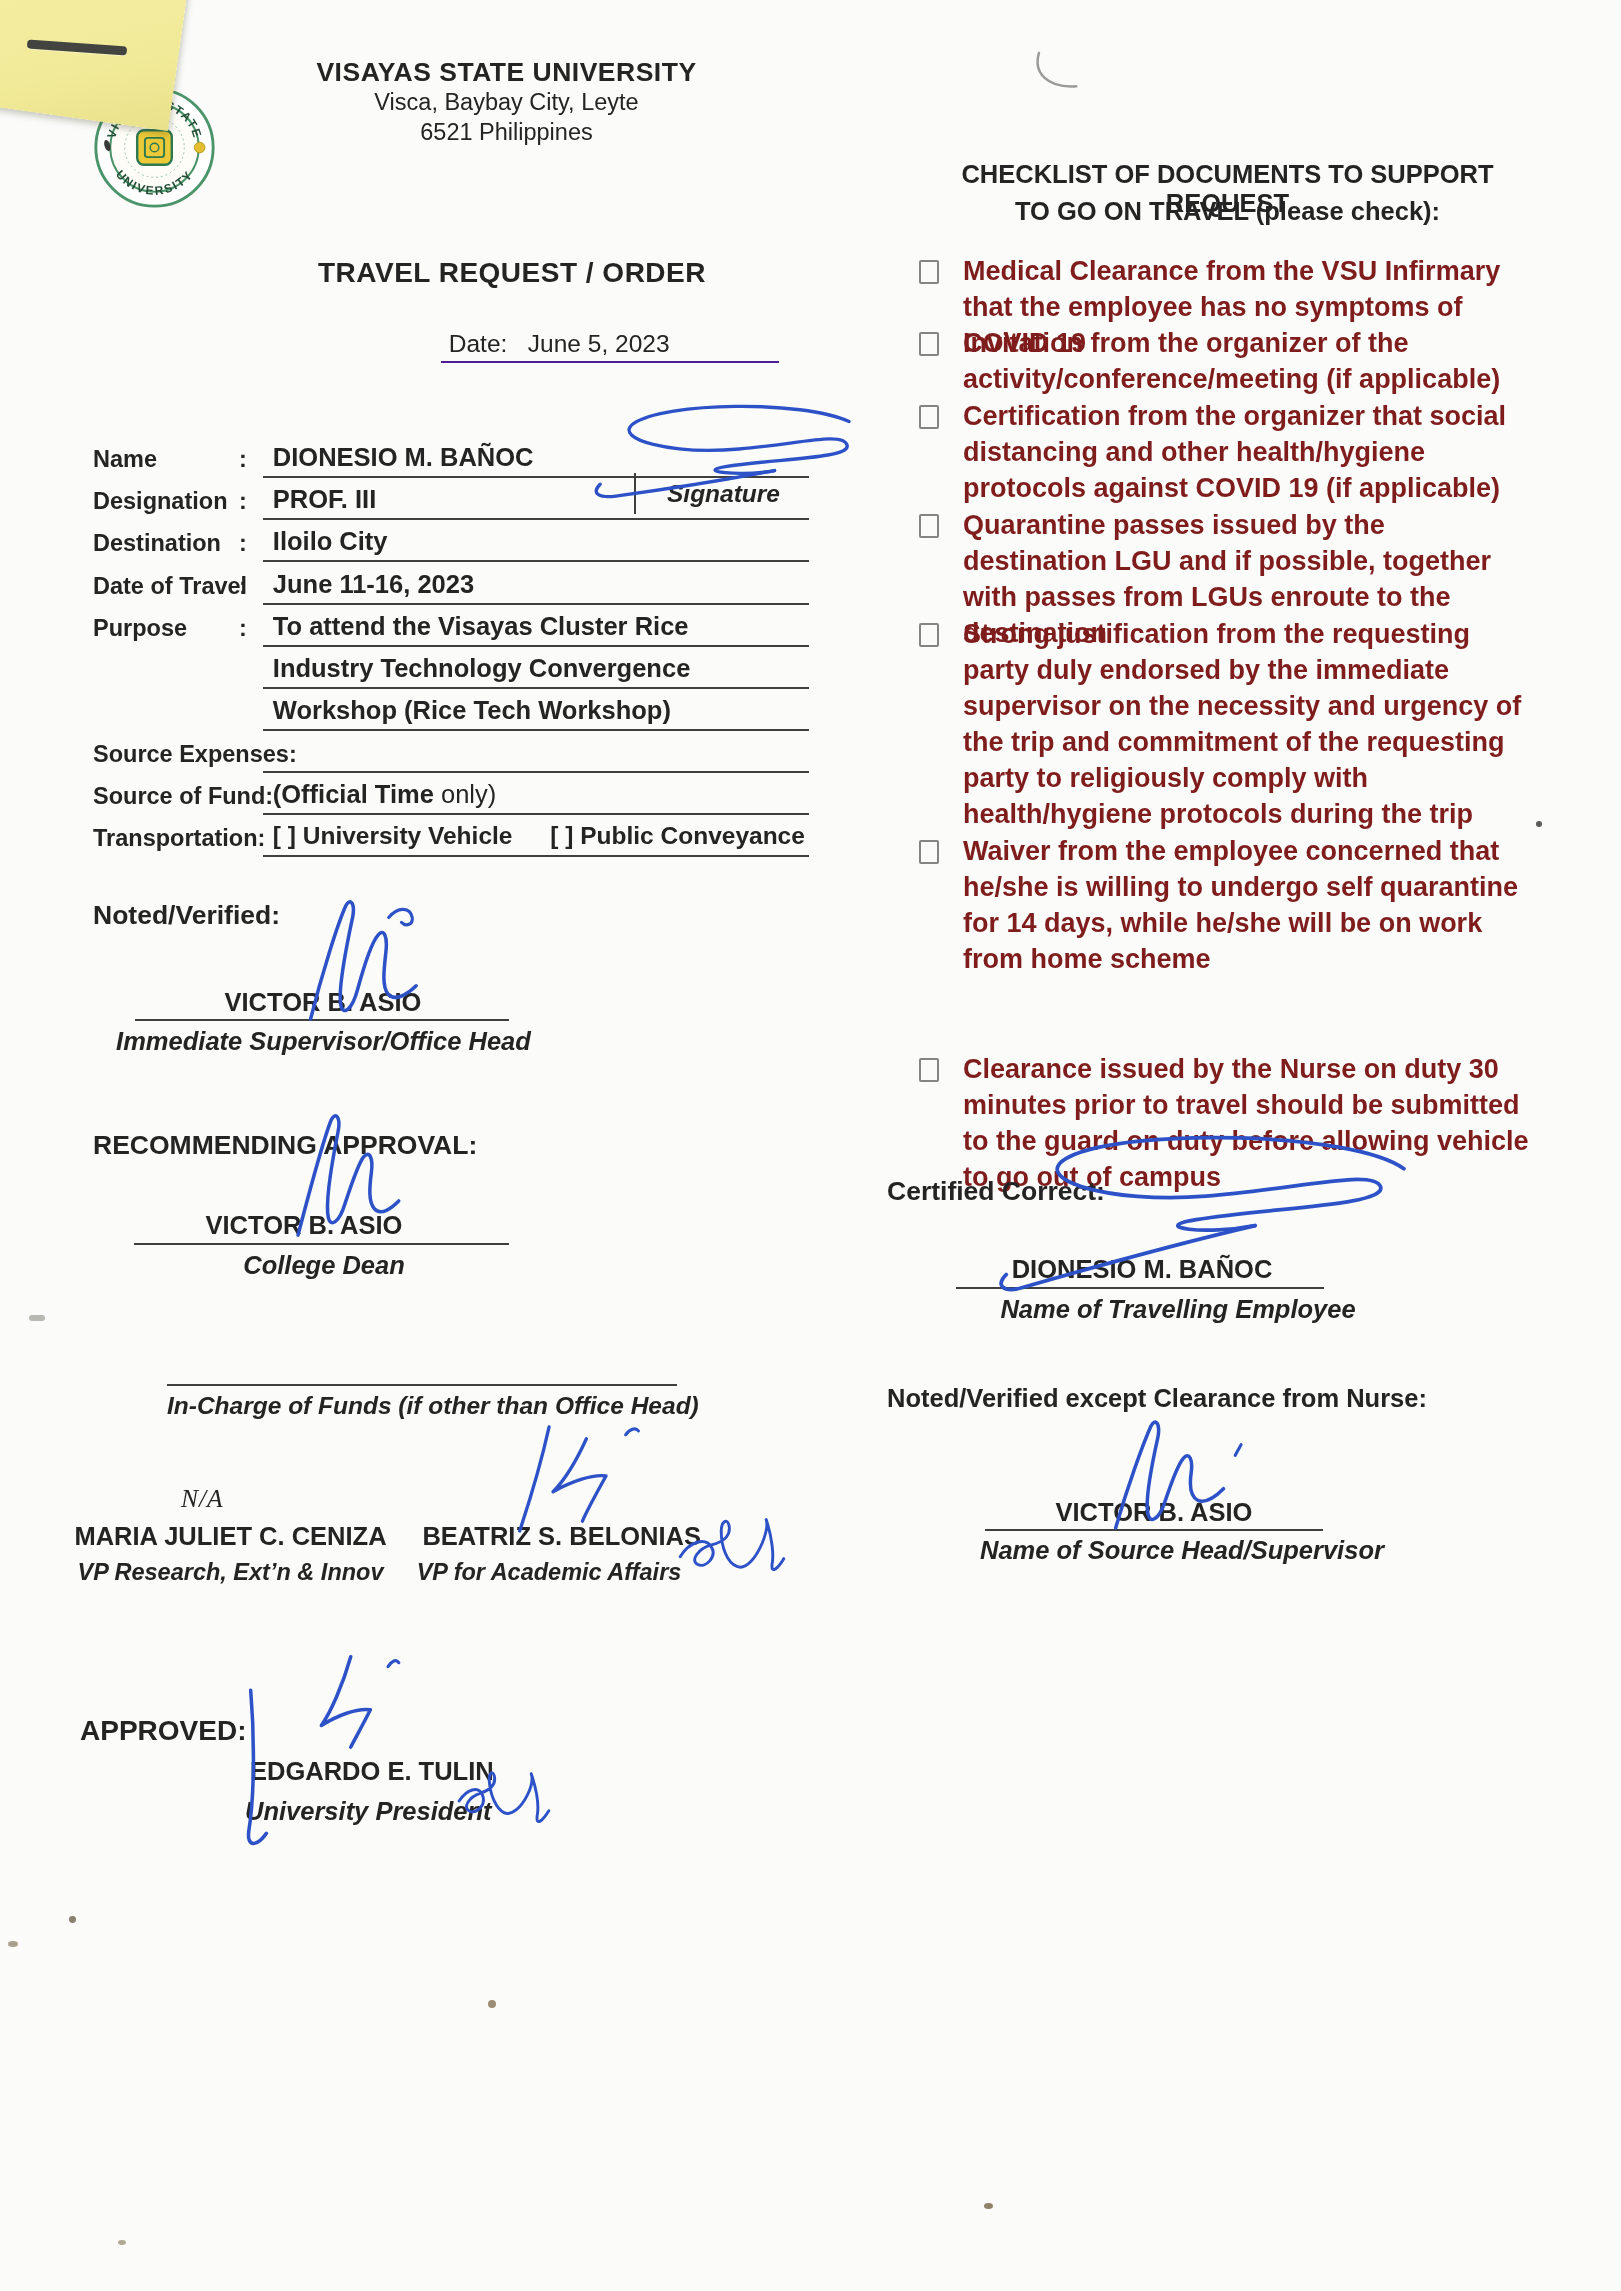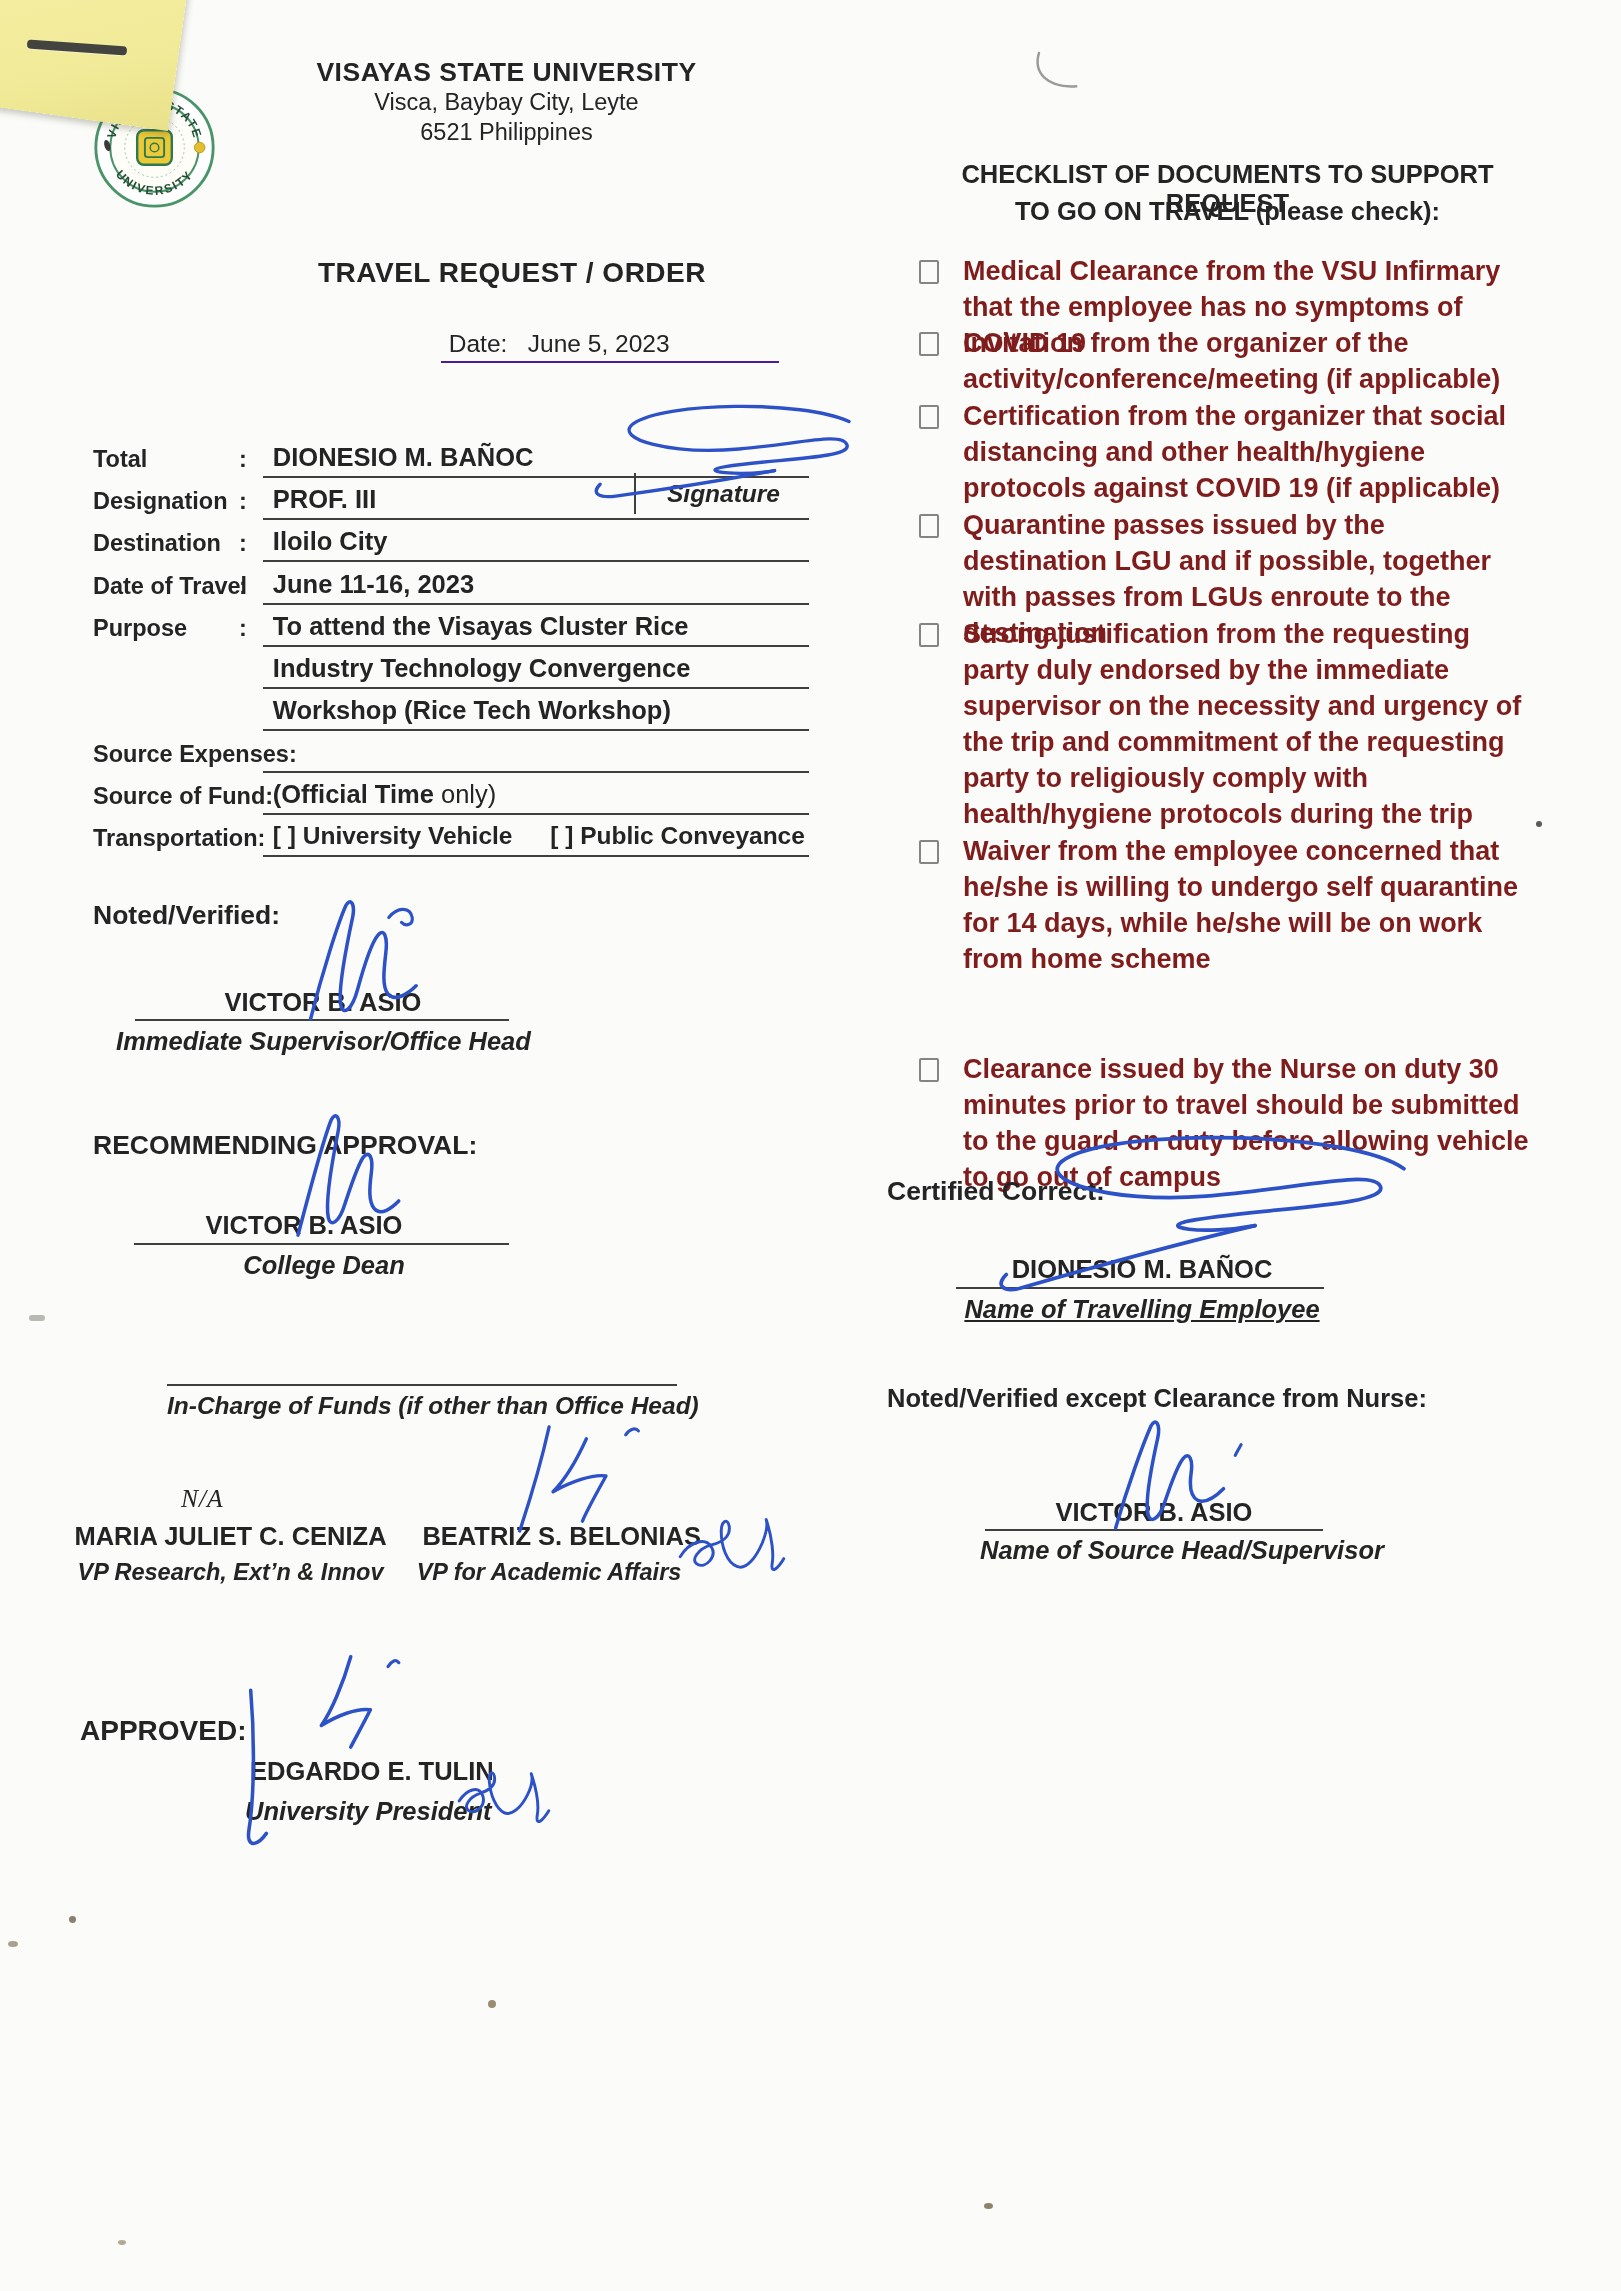"Total" span.flabel { text: Total -> Name }
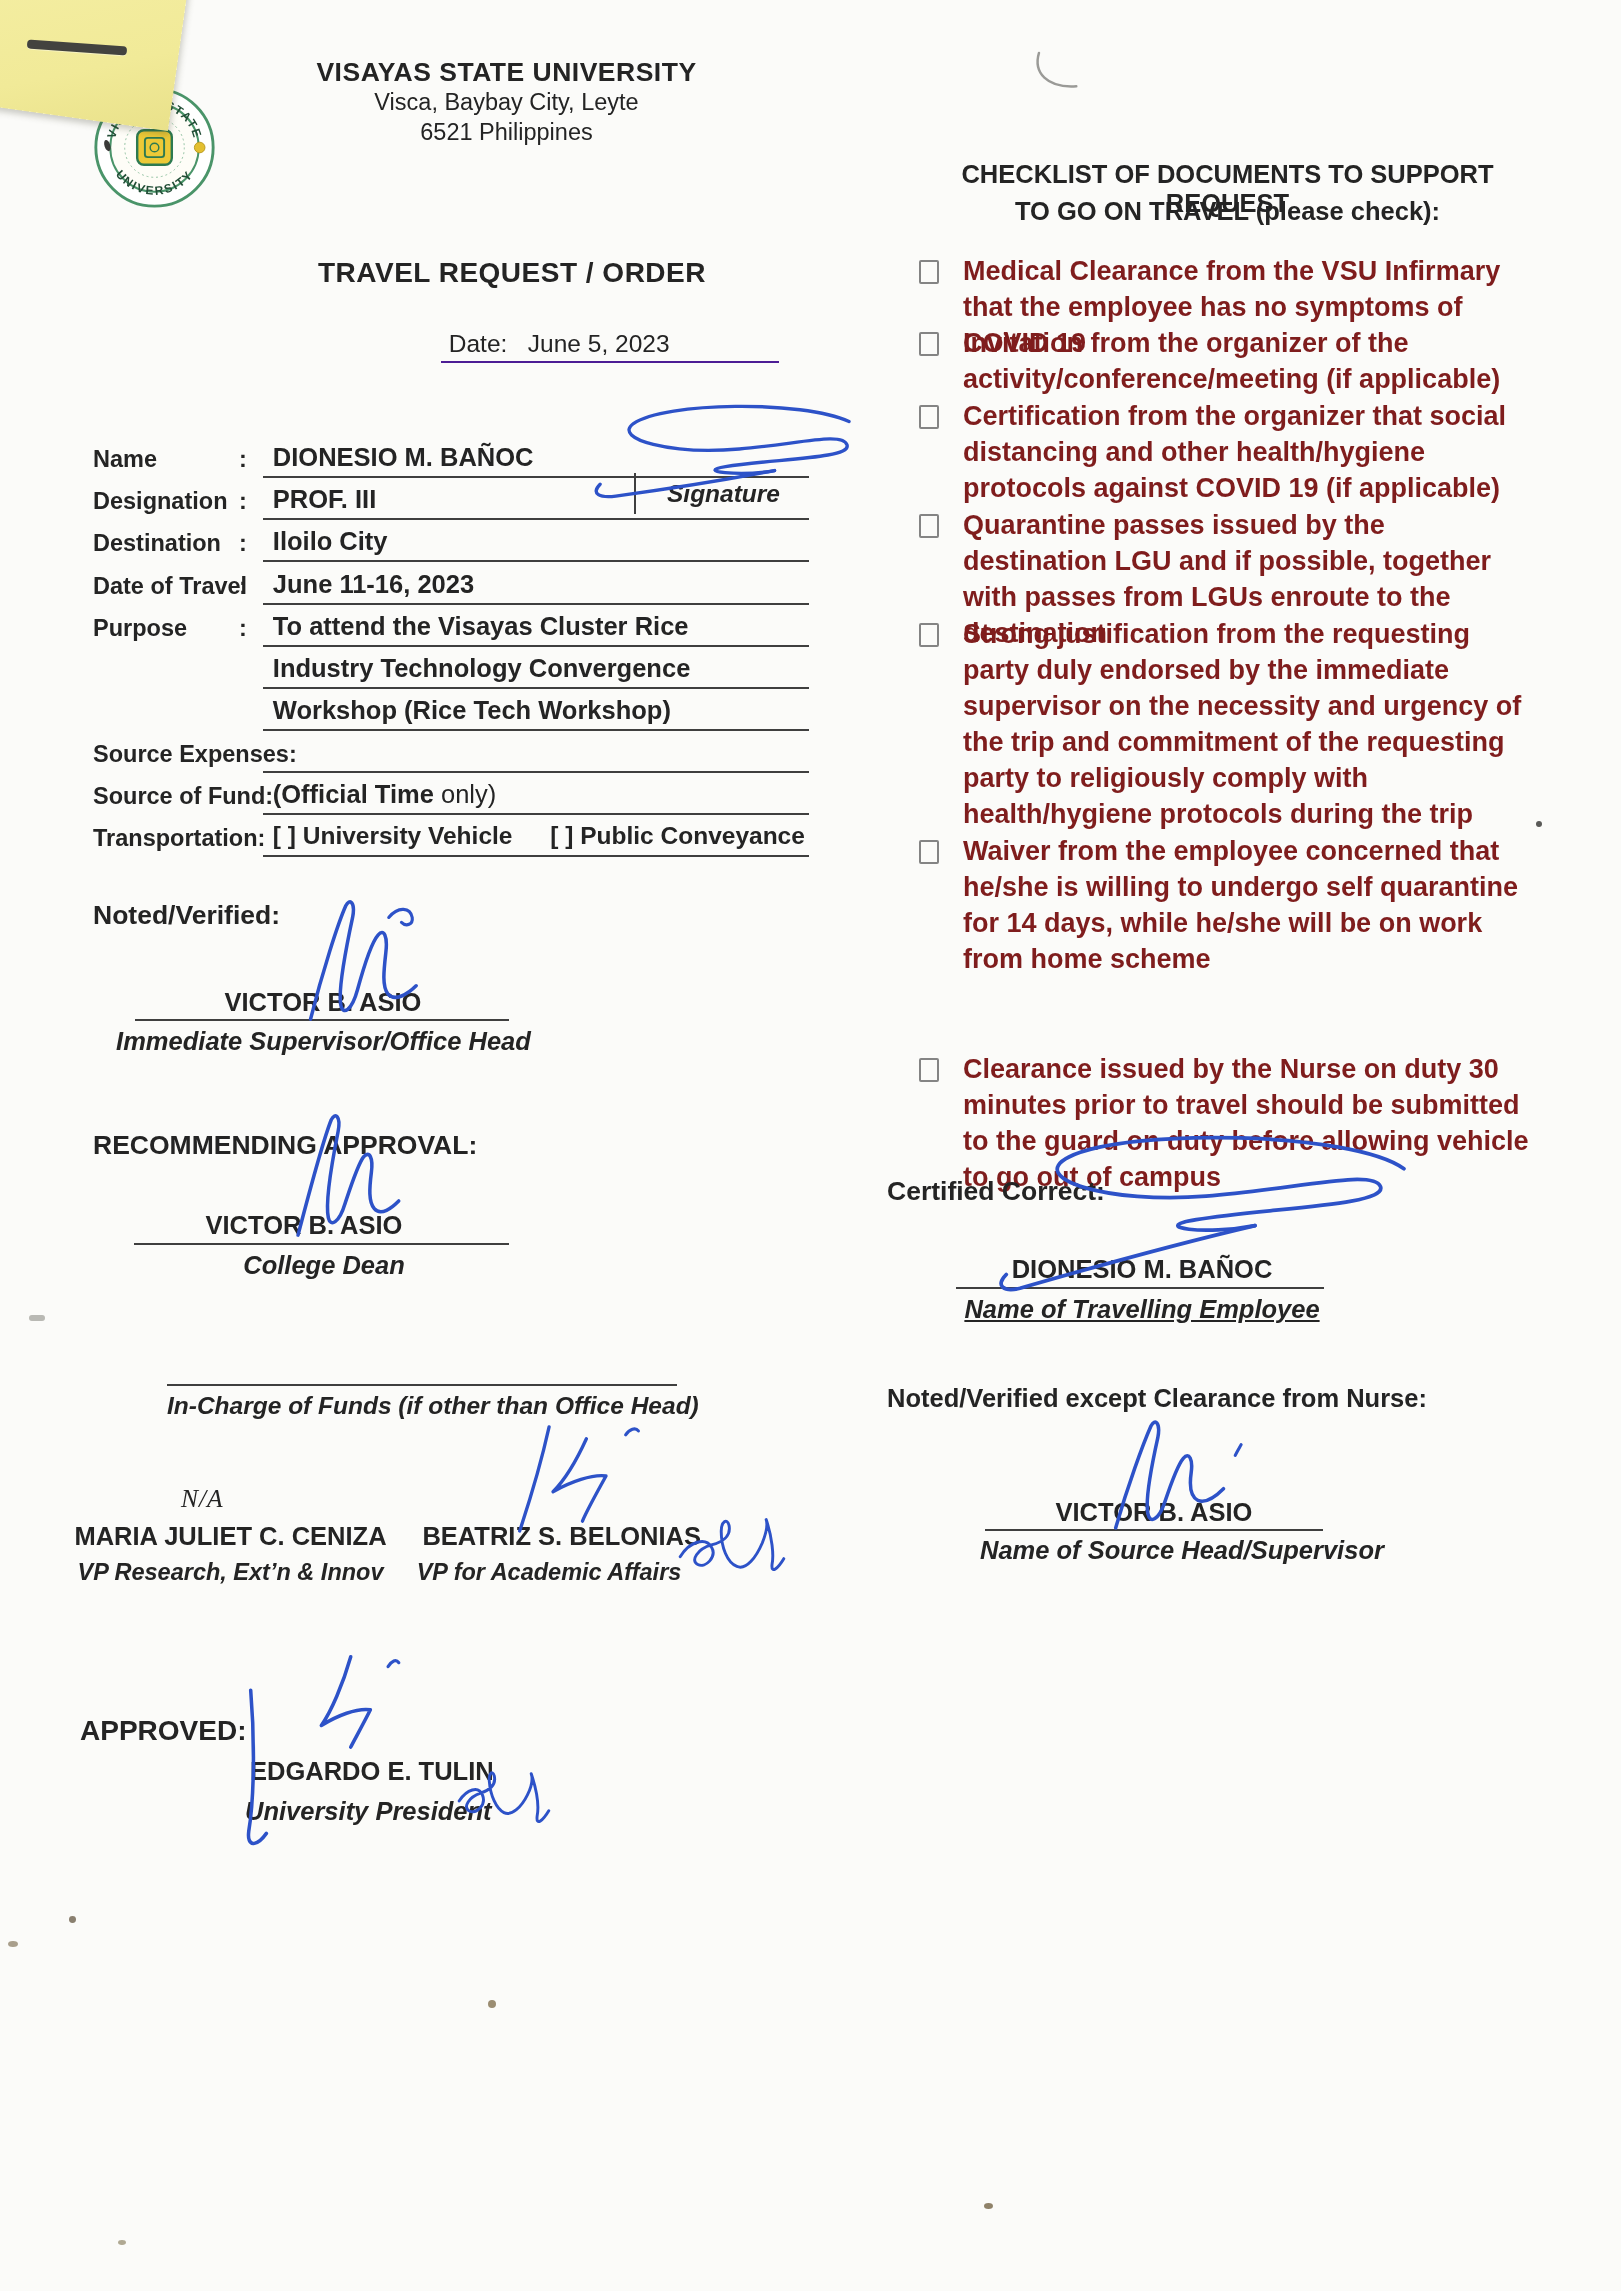"Name of Travelling Employee" div.abs { left: 956px -> 992px; text-decoration: underline -> none }
